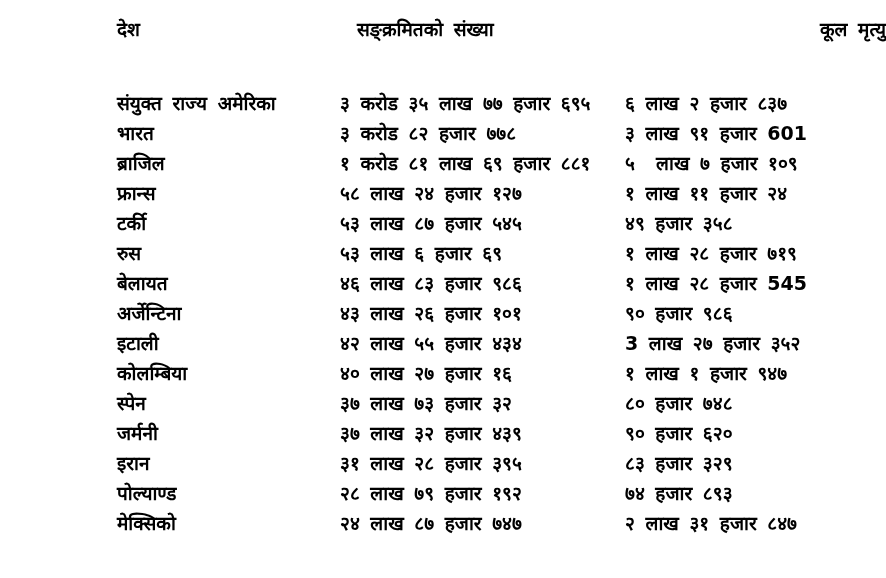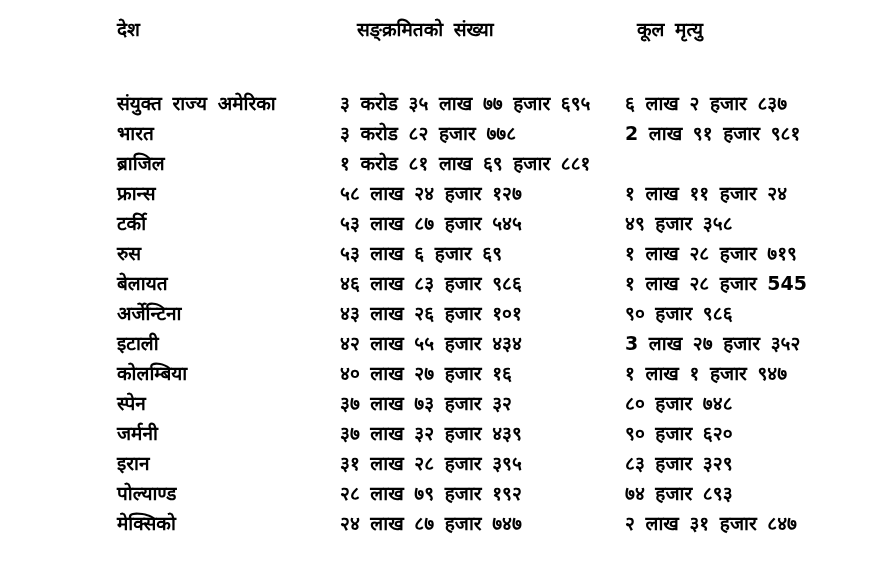"कूल मृत्यु" .header-row .col-deaths { text-align: none -> right }
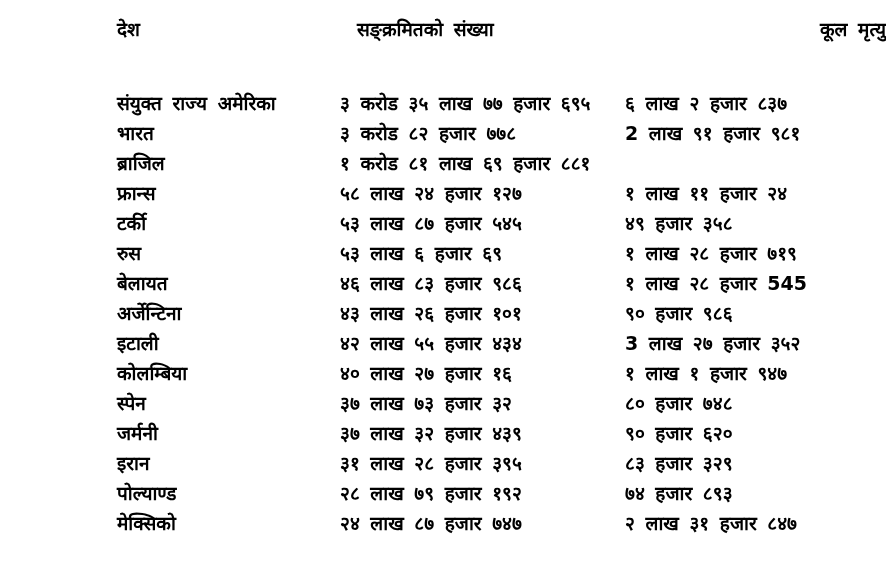"2 लाख ९१ हजार ९८१" div.cell { text: 2 लाख ९१ हजार ९८१ -> ३ लाख ९१ हजार 601 }
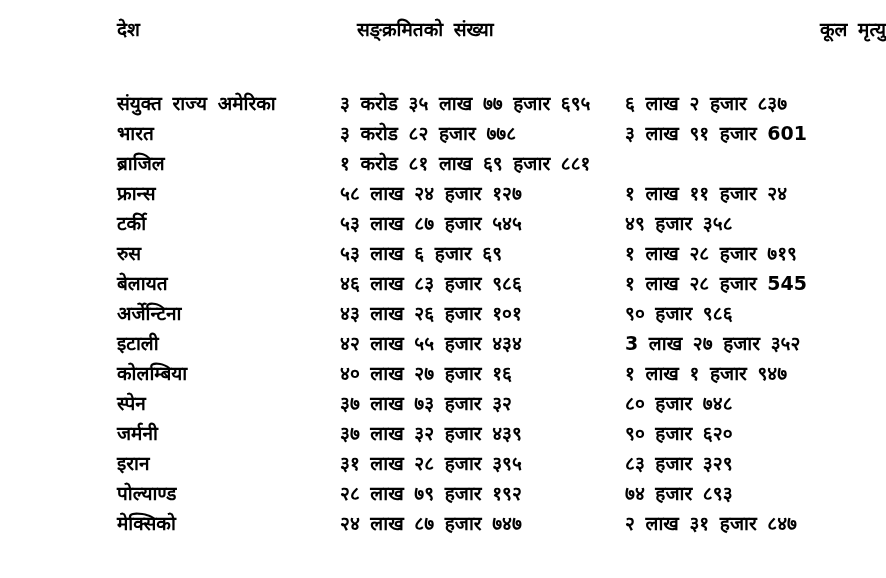"५ लाख ७ हजार १०९" div.cell { html: none -> <div>५ लाख ७ हजार १०९</div> }
